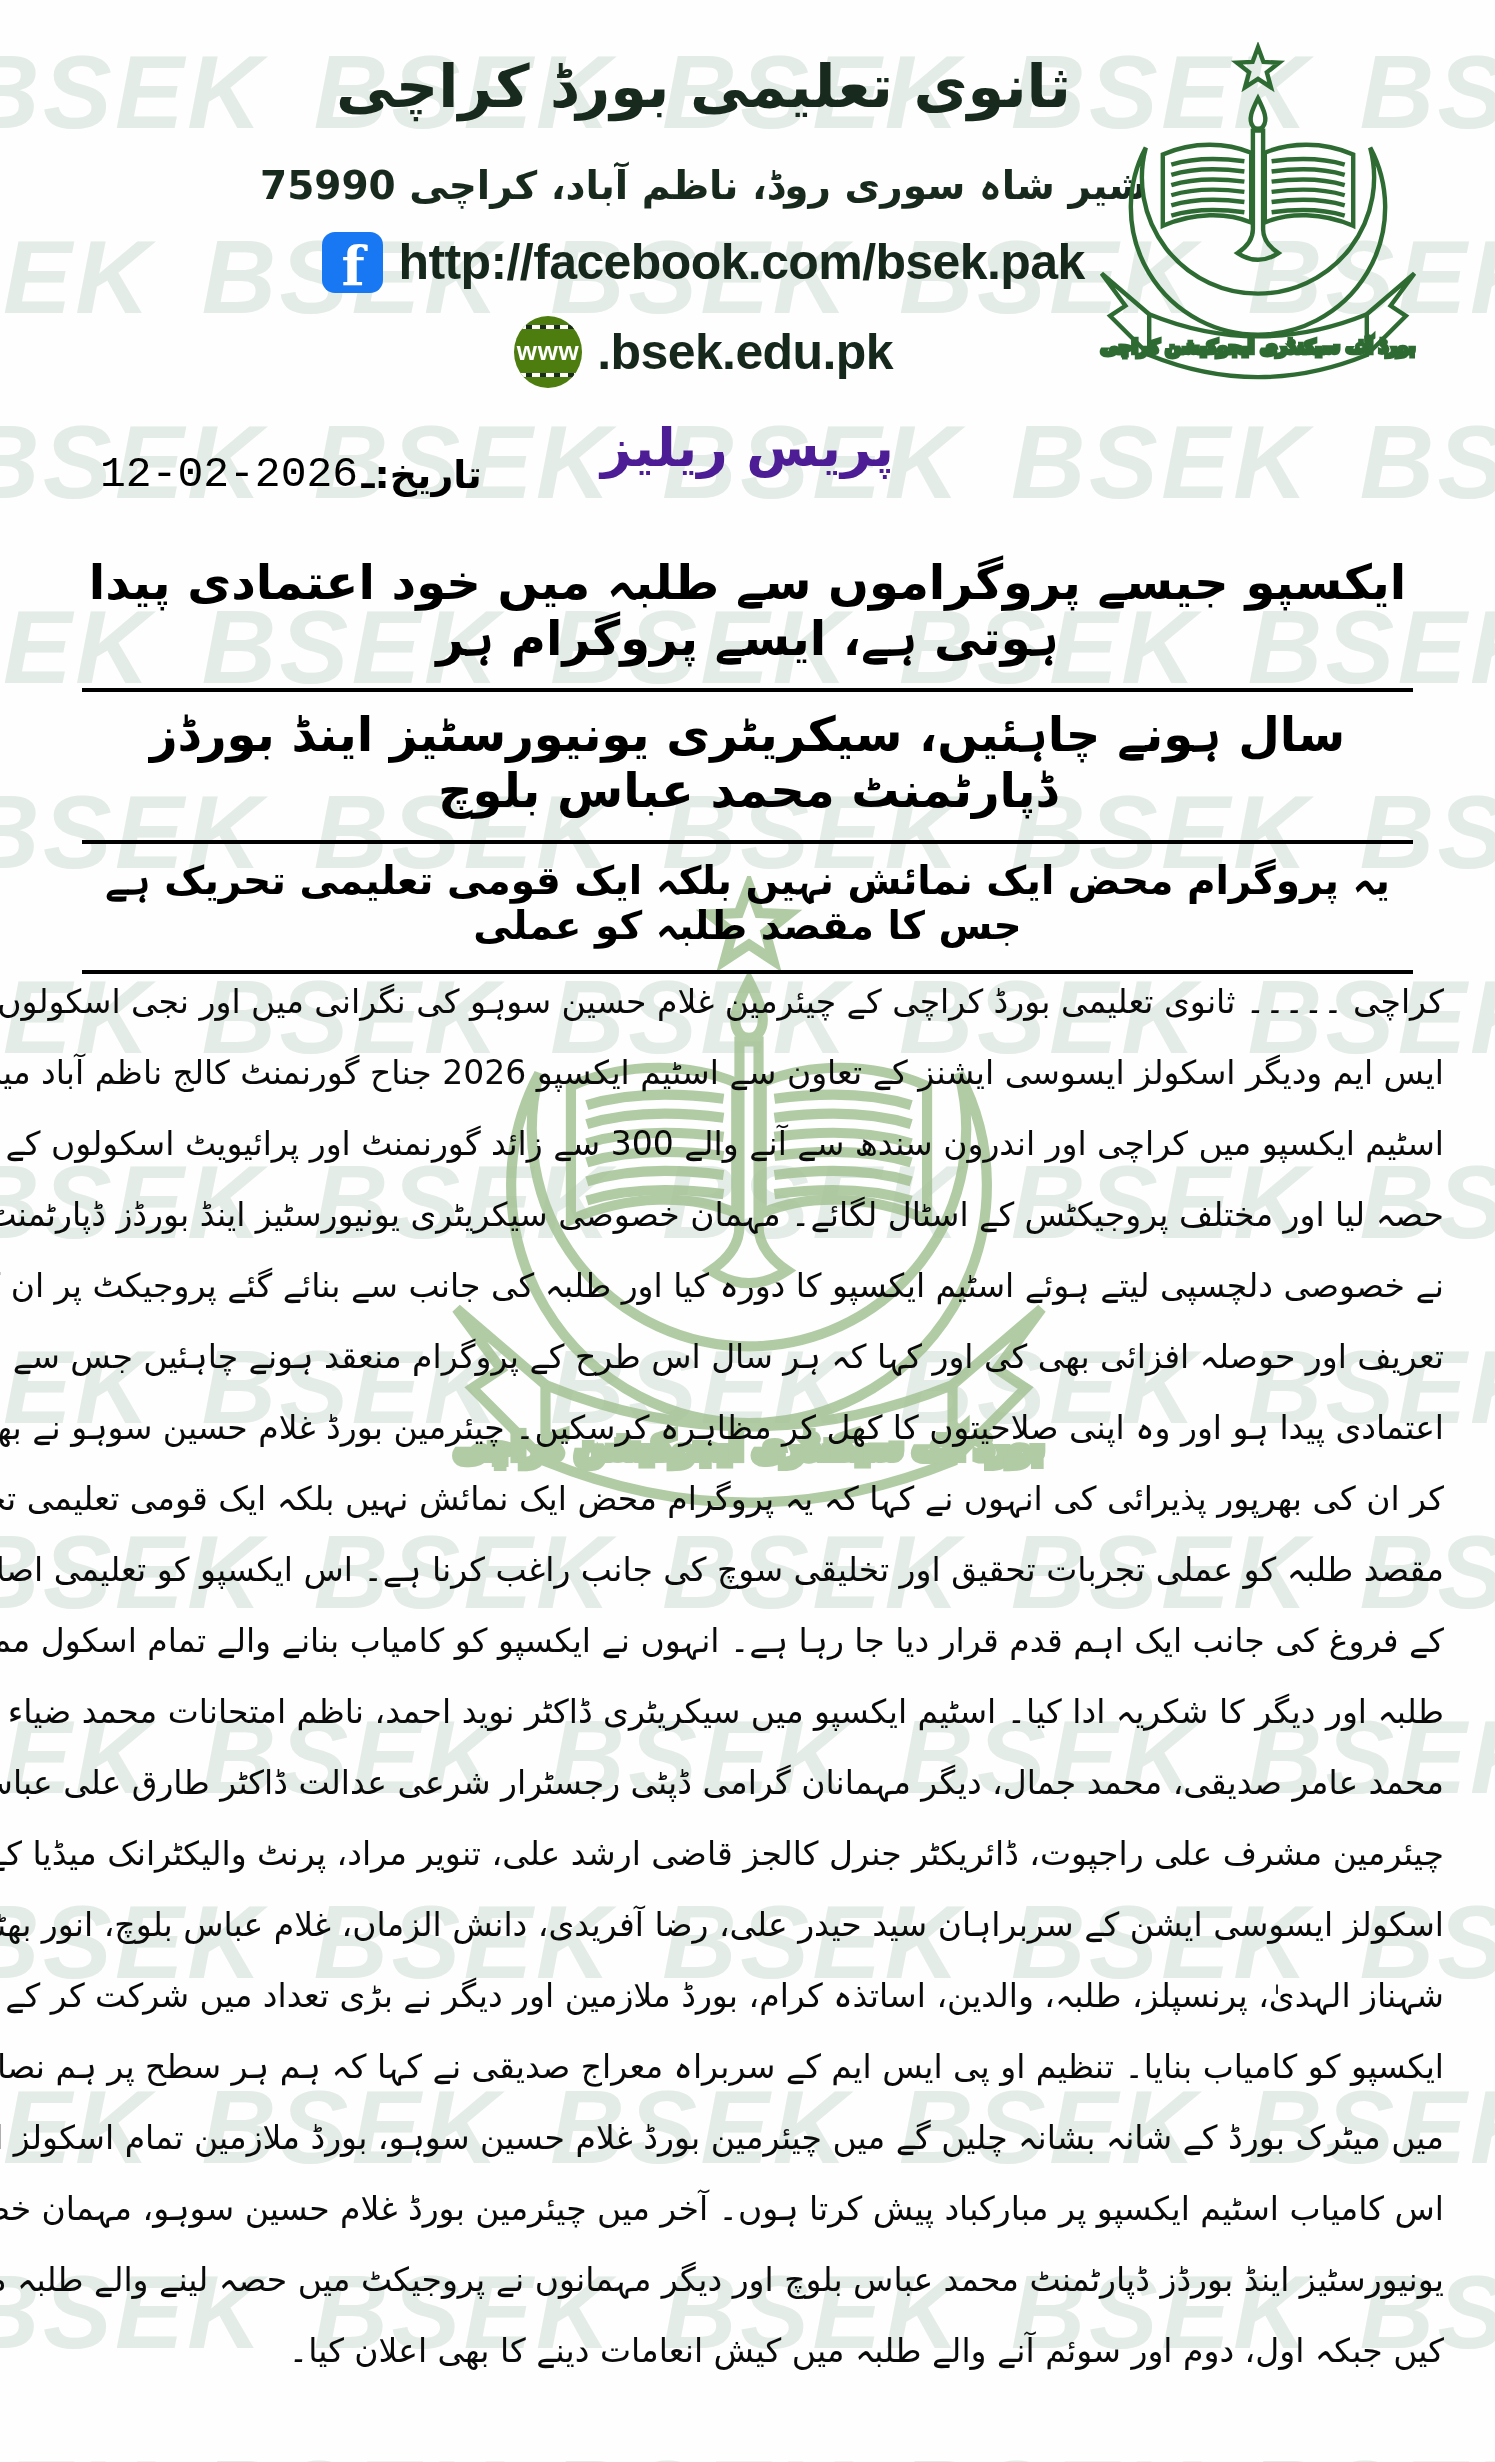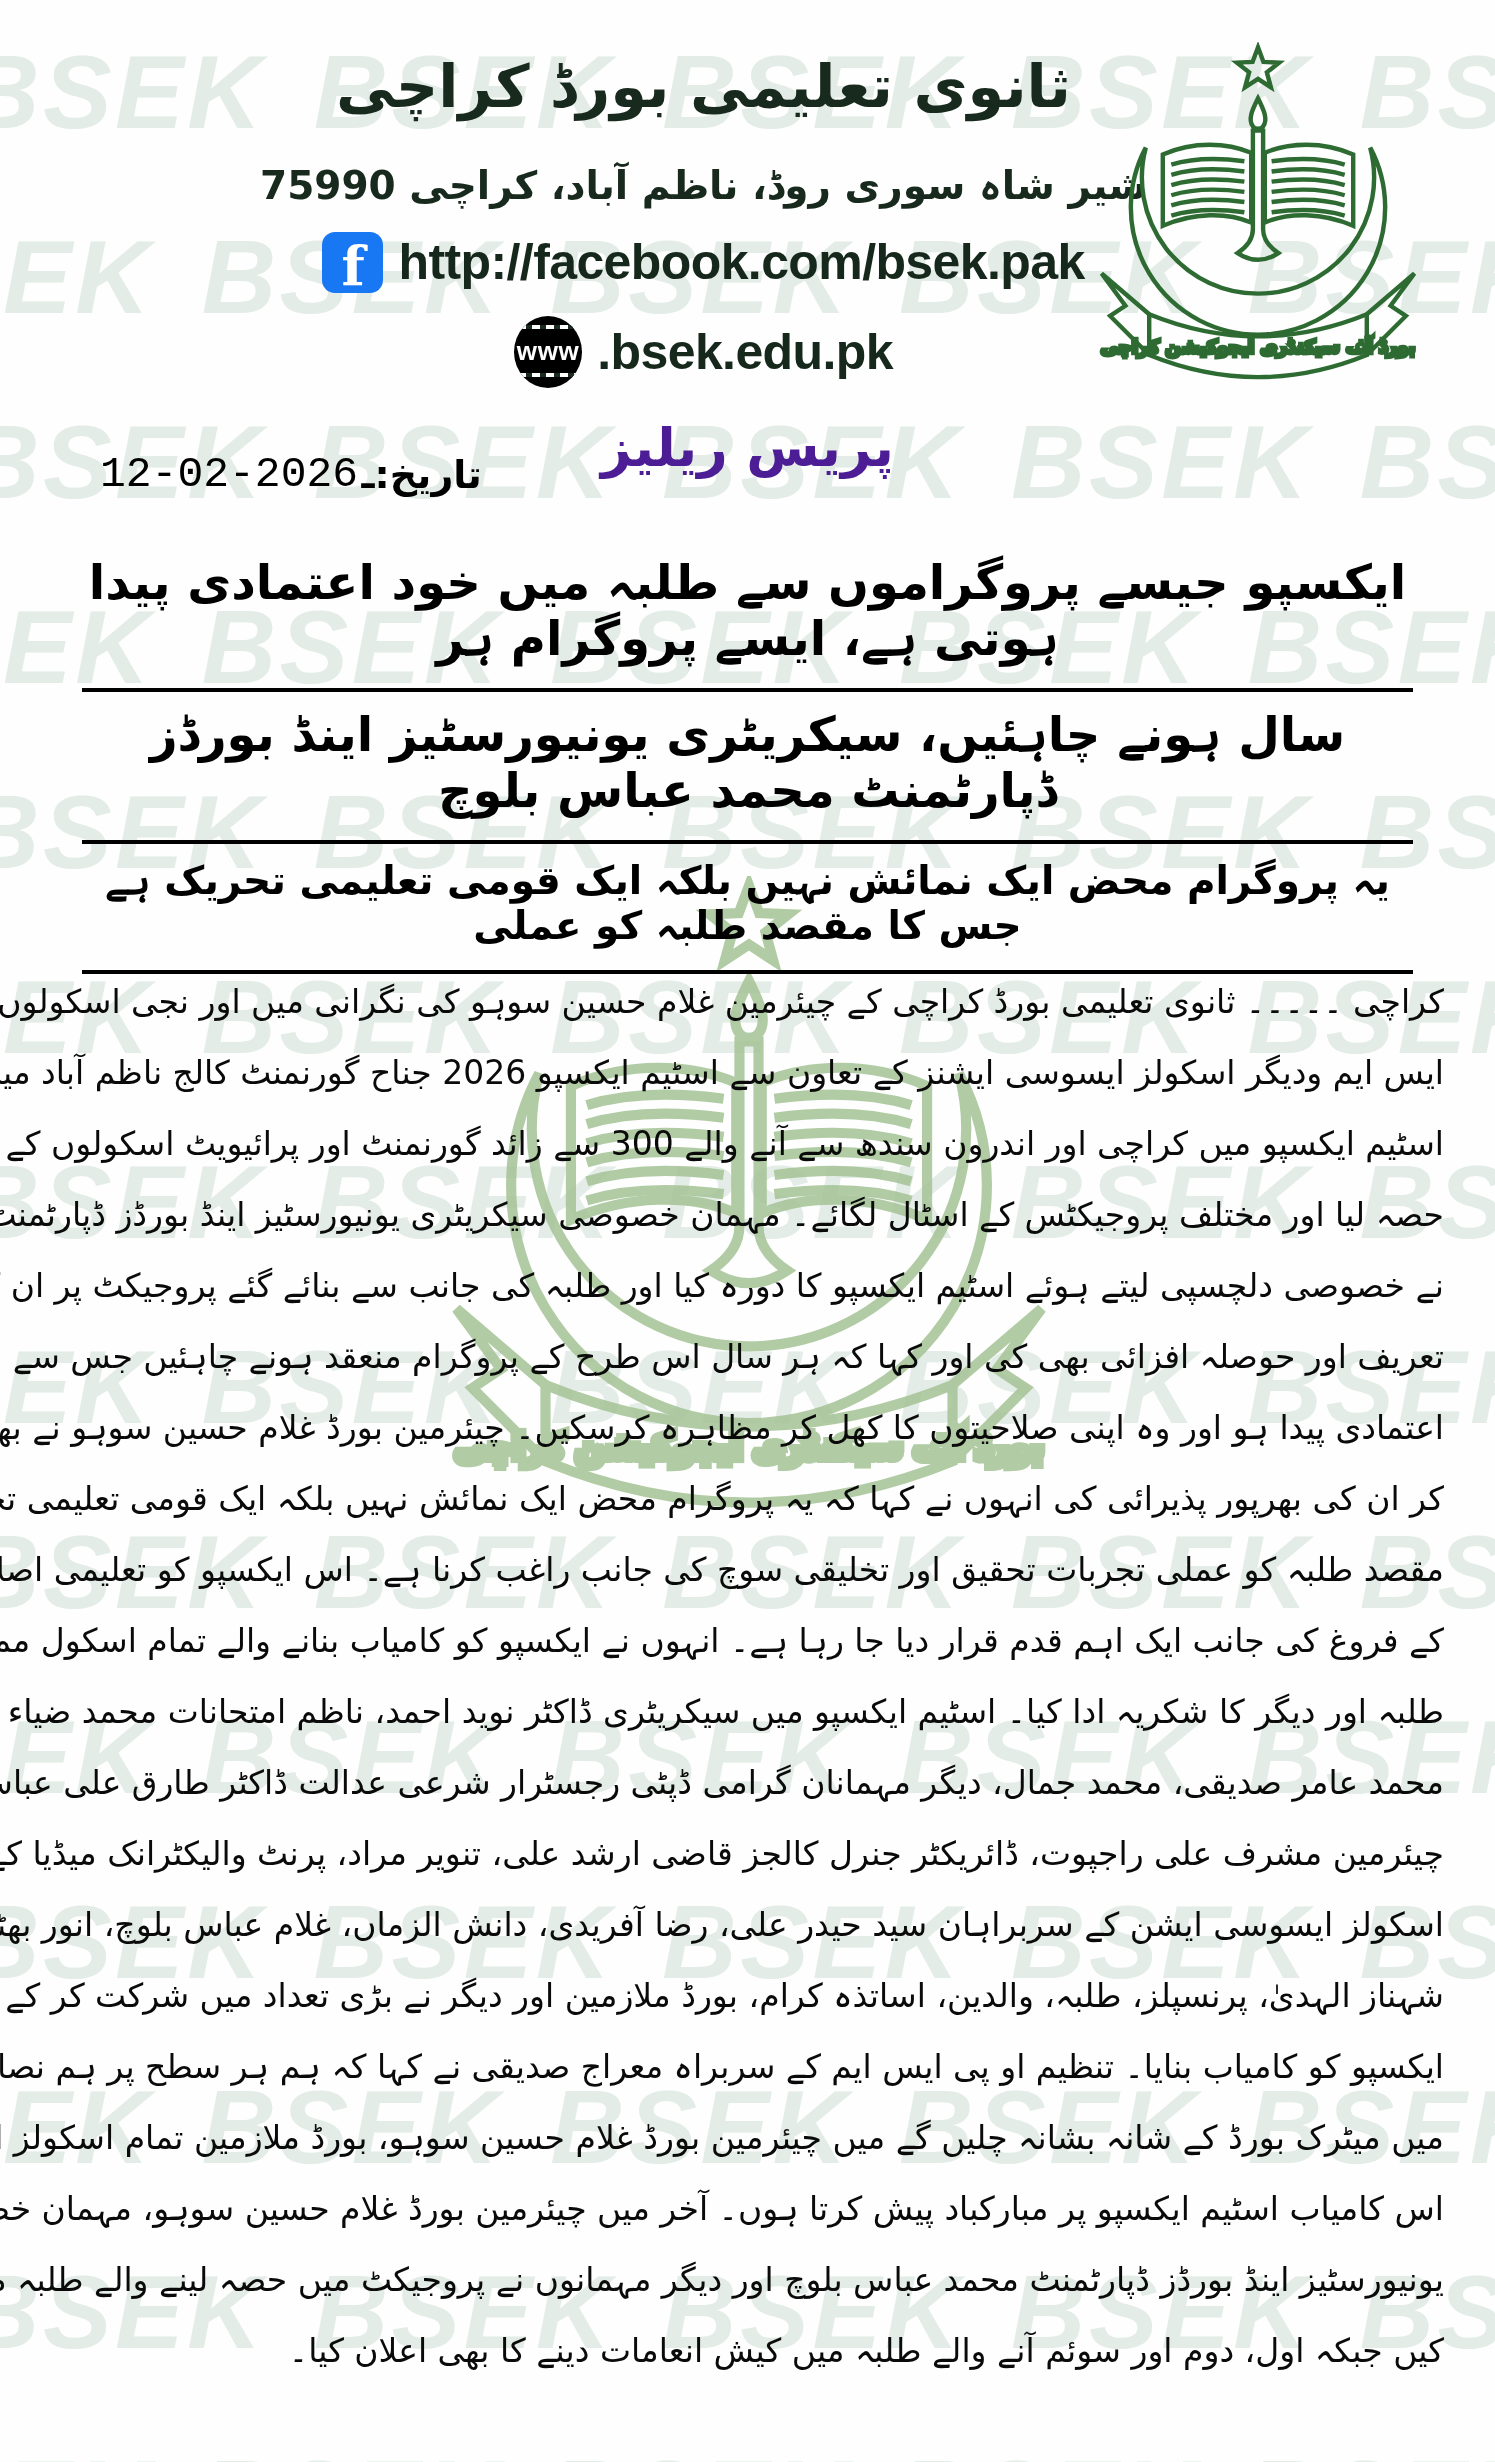"www" .globe-icon { background: #000000 -> #4d7c0f }
